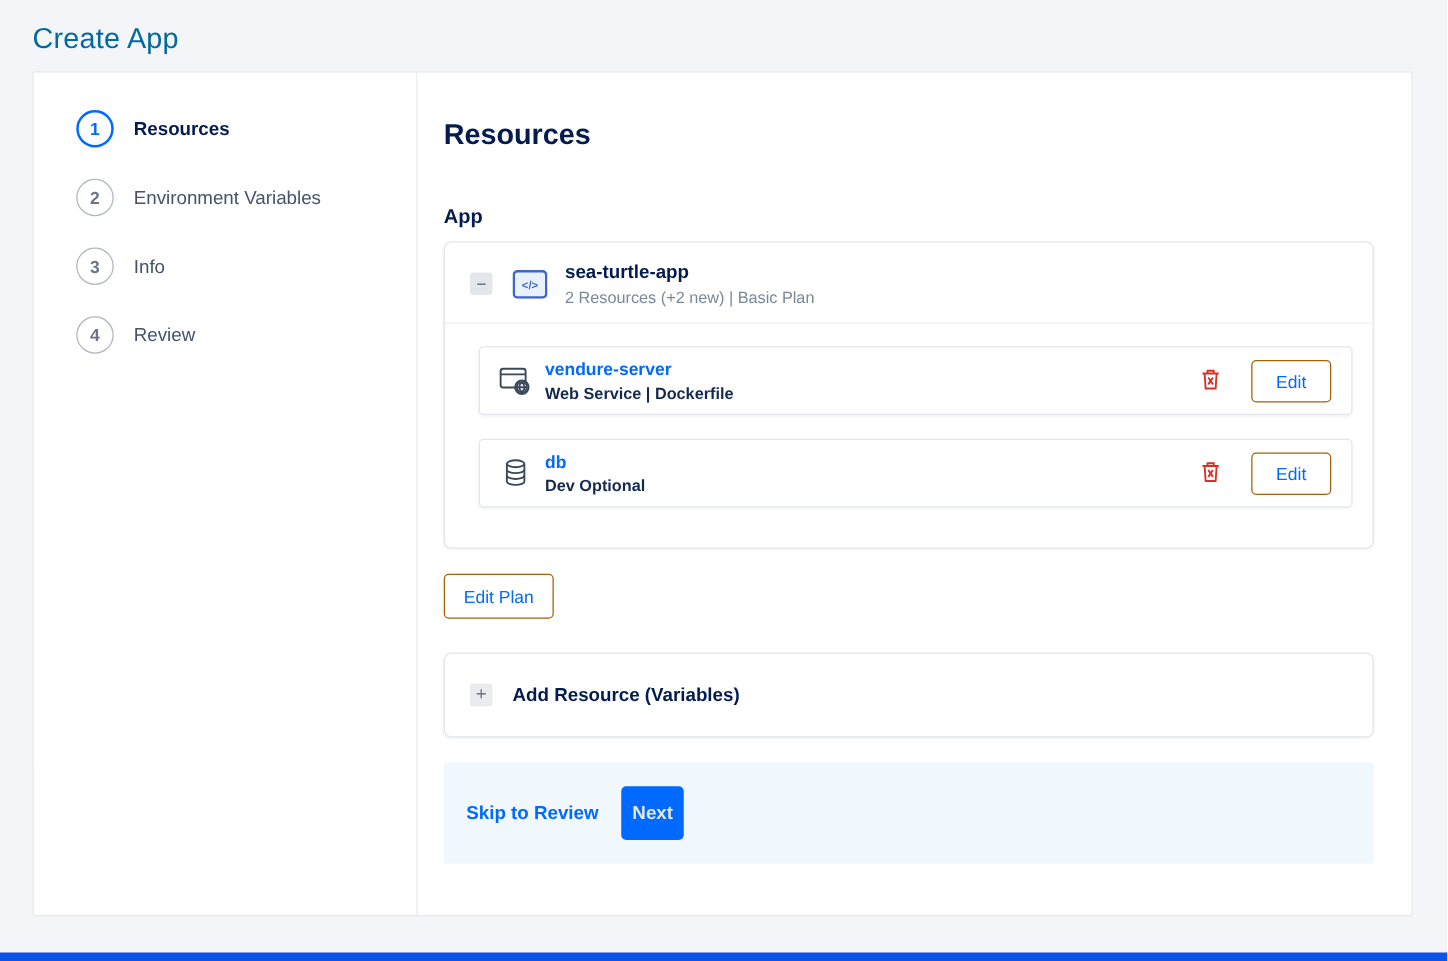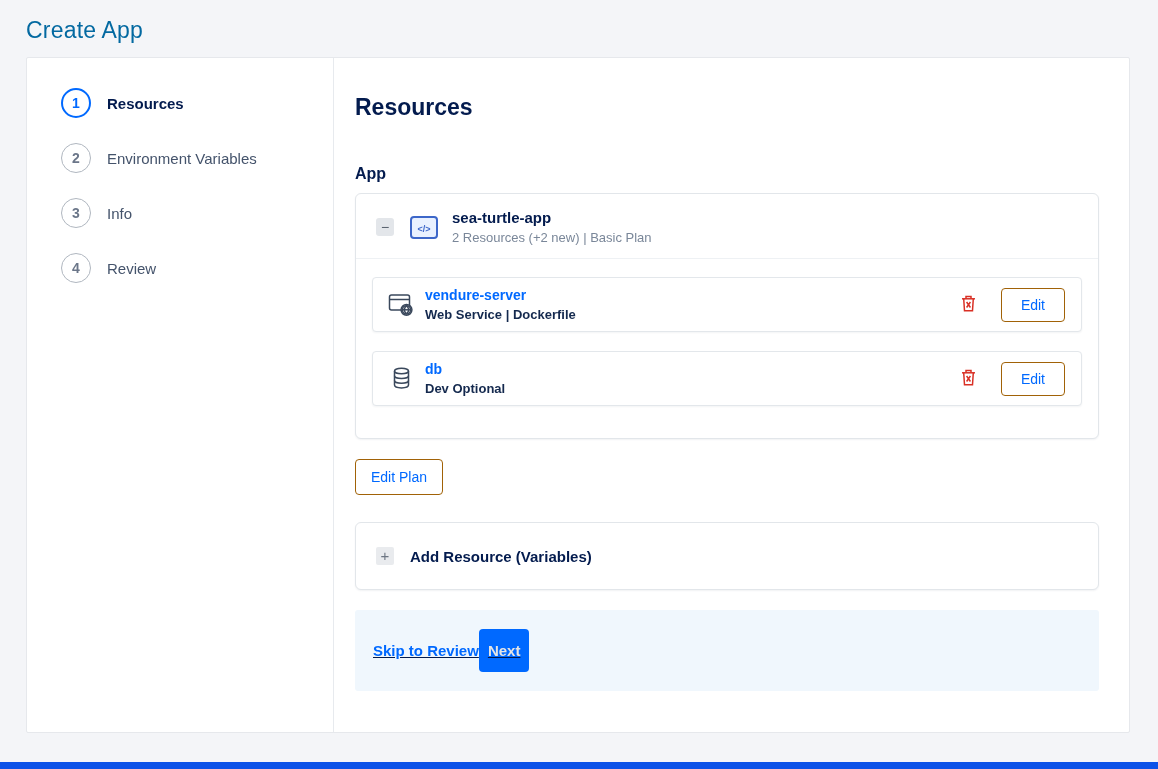"vendure-server" .resource-row { margin-left: none -> 11px }
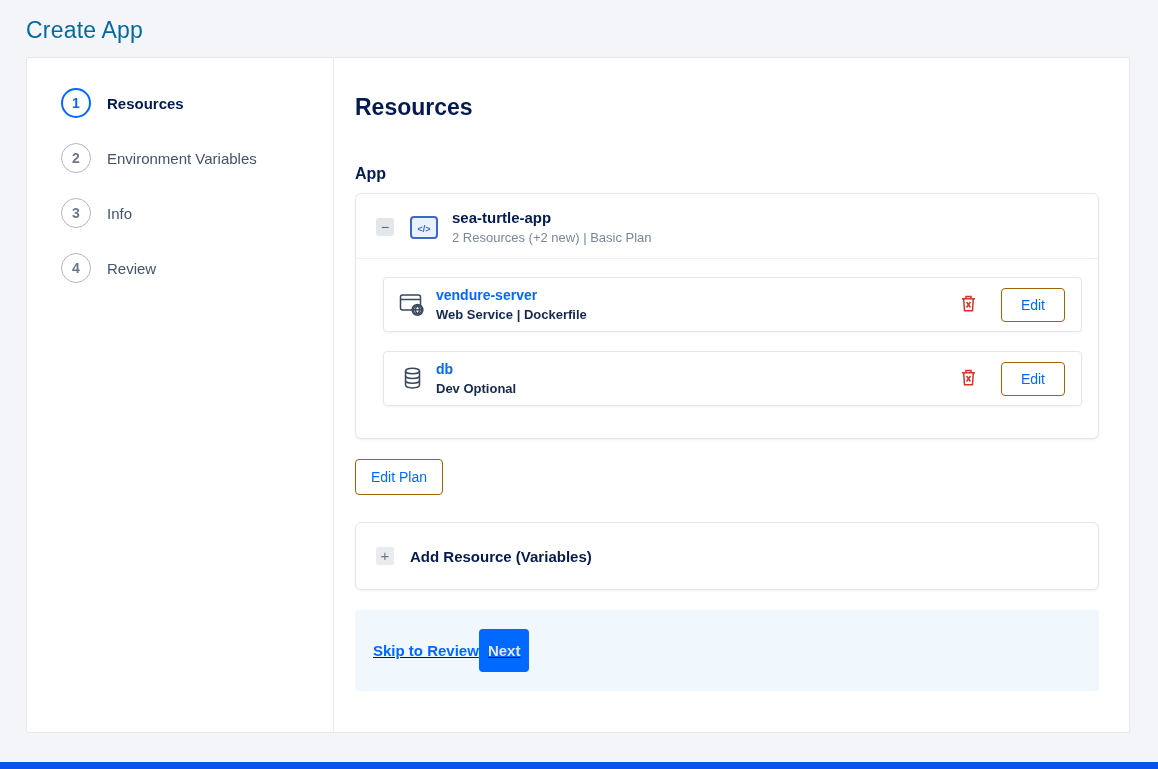"Skip to Review" .footer-bar { gap: none -> 18px; text-decoration: underline -> none }
